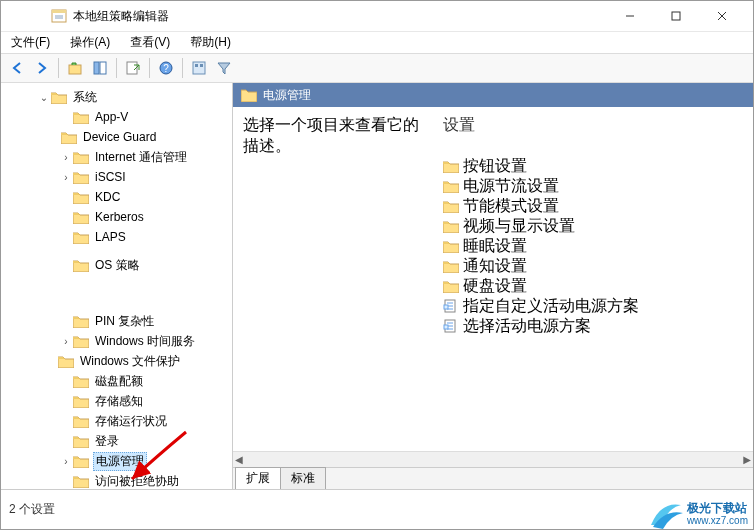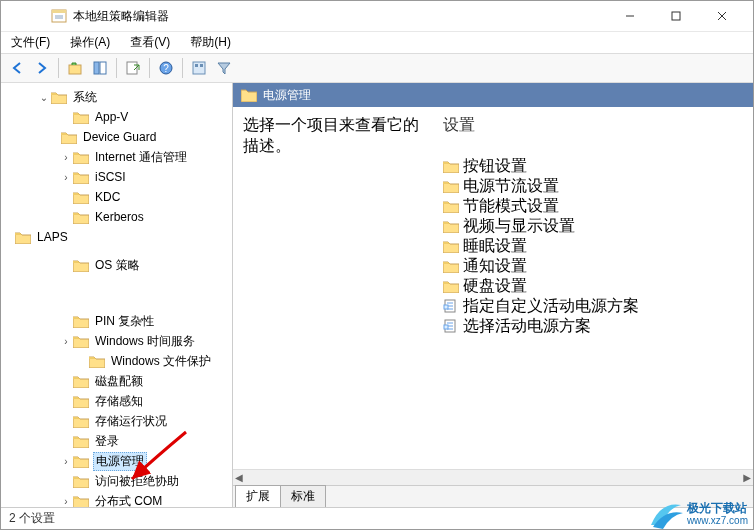"LAPS" div.tree-node { padding-left: none -> 58px }
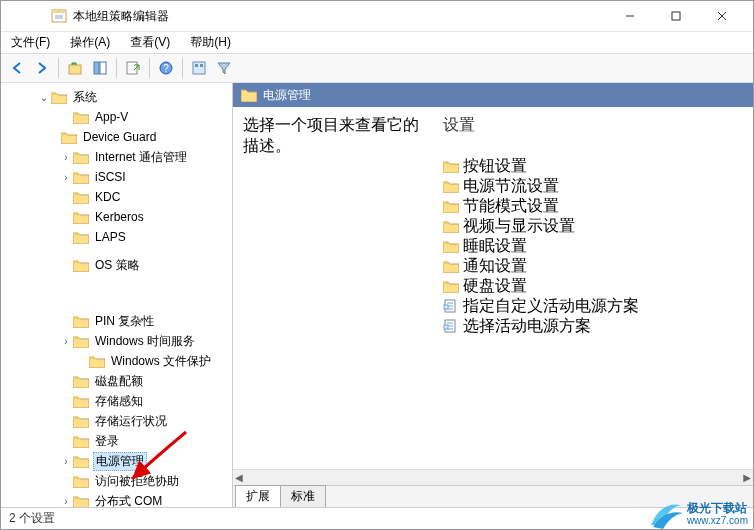"Windows 文件保护" div.tree-node { padding-left: 74px -> 43px }
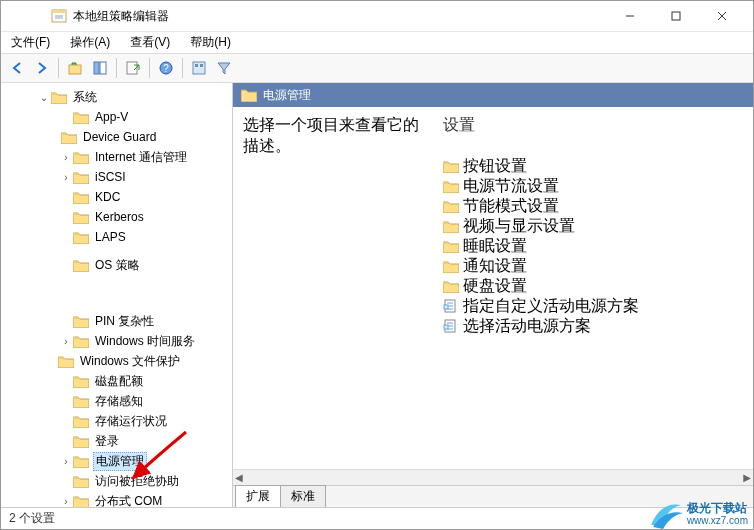"2 个设置" .statusbar { height: 22px -> 40px }
